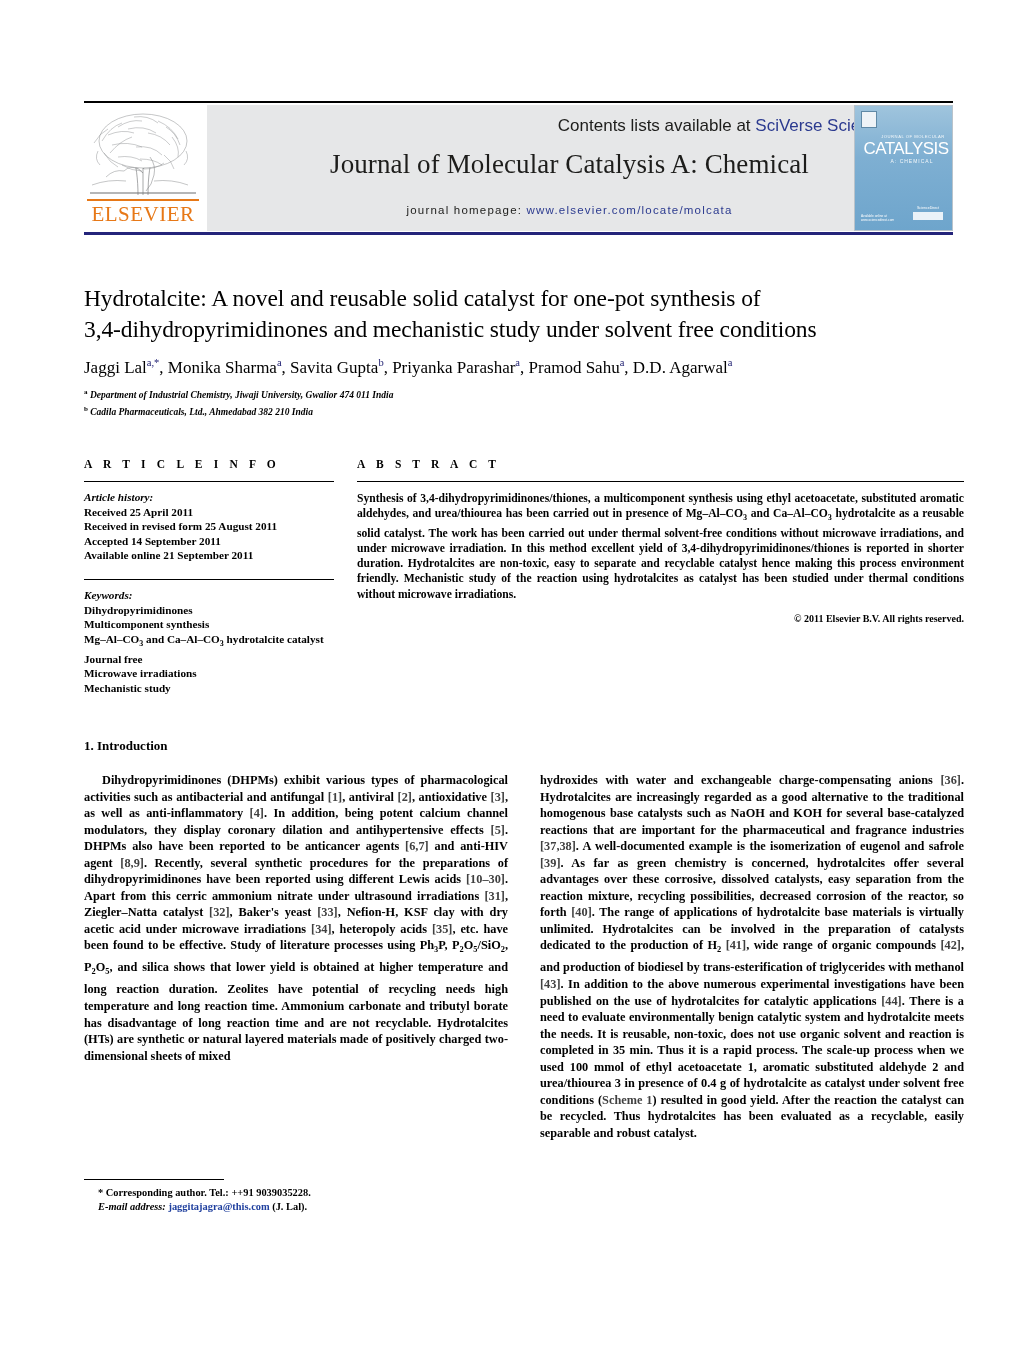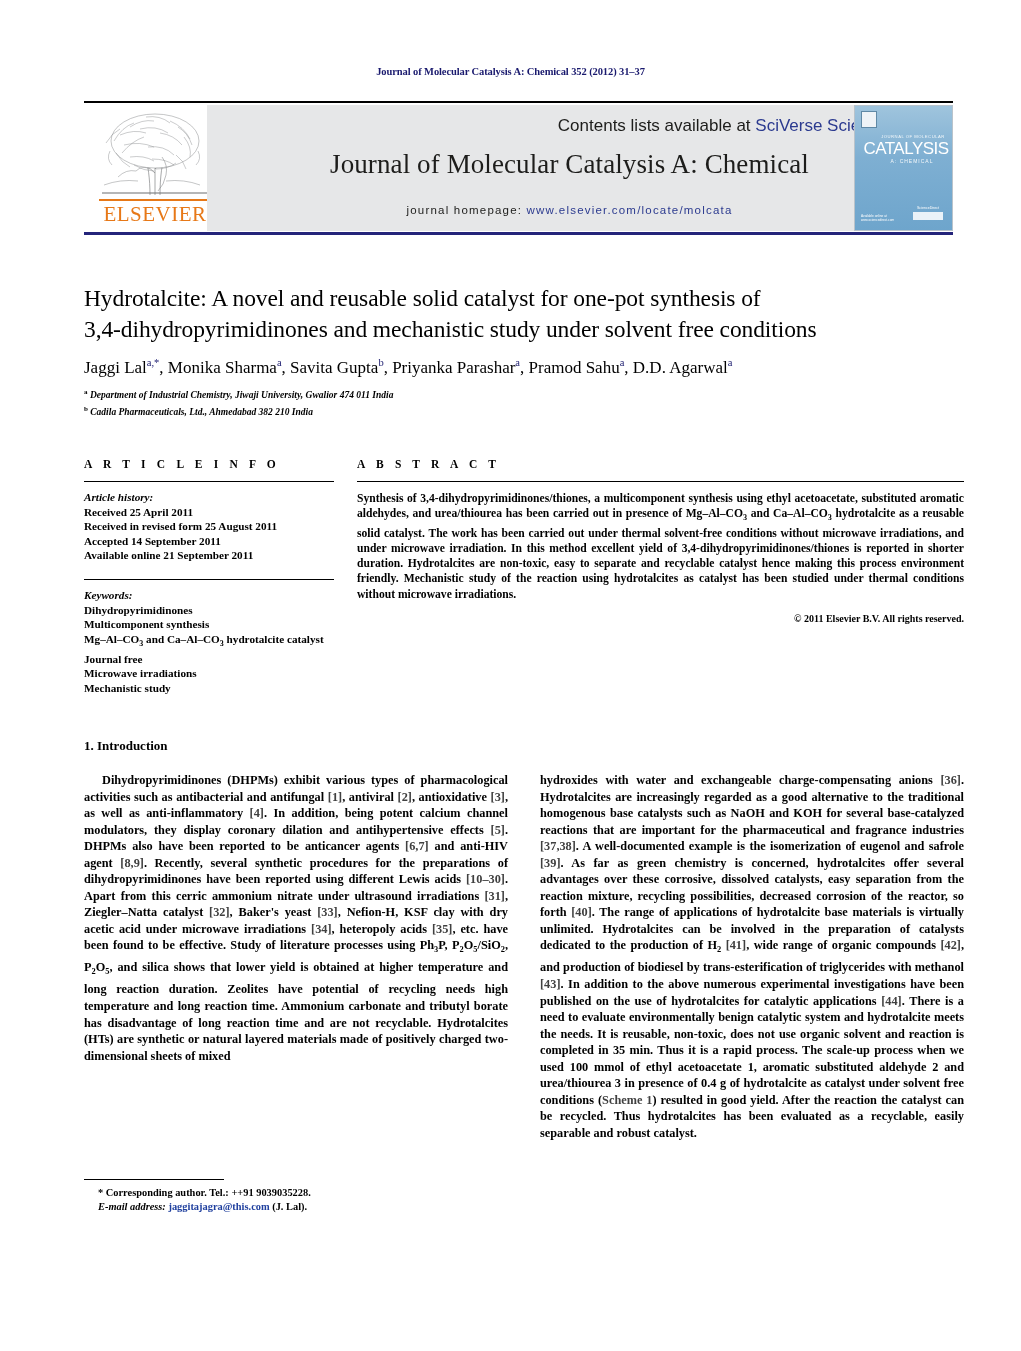"Journal of Molecular Catalysis A: Chemical 352" div.running-head { html: <div>Journal of Molecular Catalysis A: Chemical 352 (2012) 31–37</div> -> none }
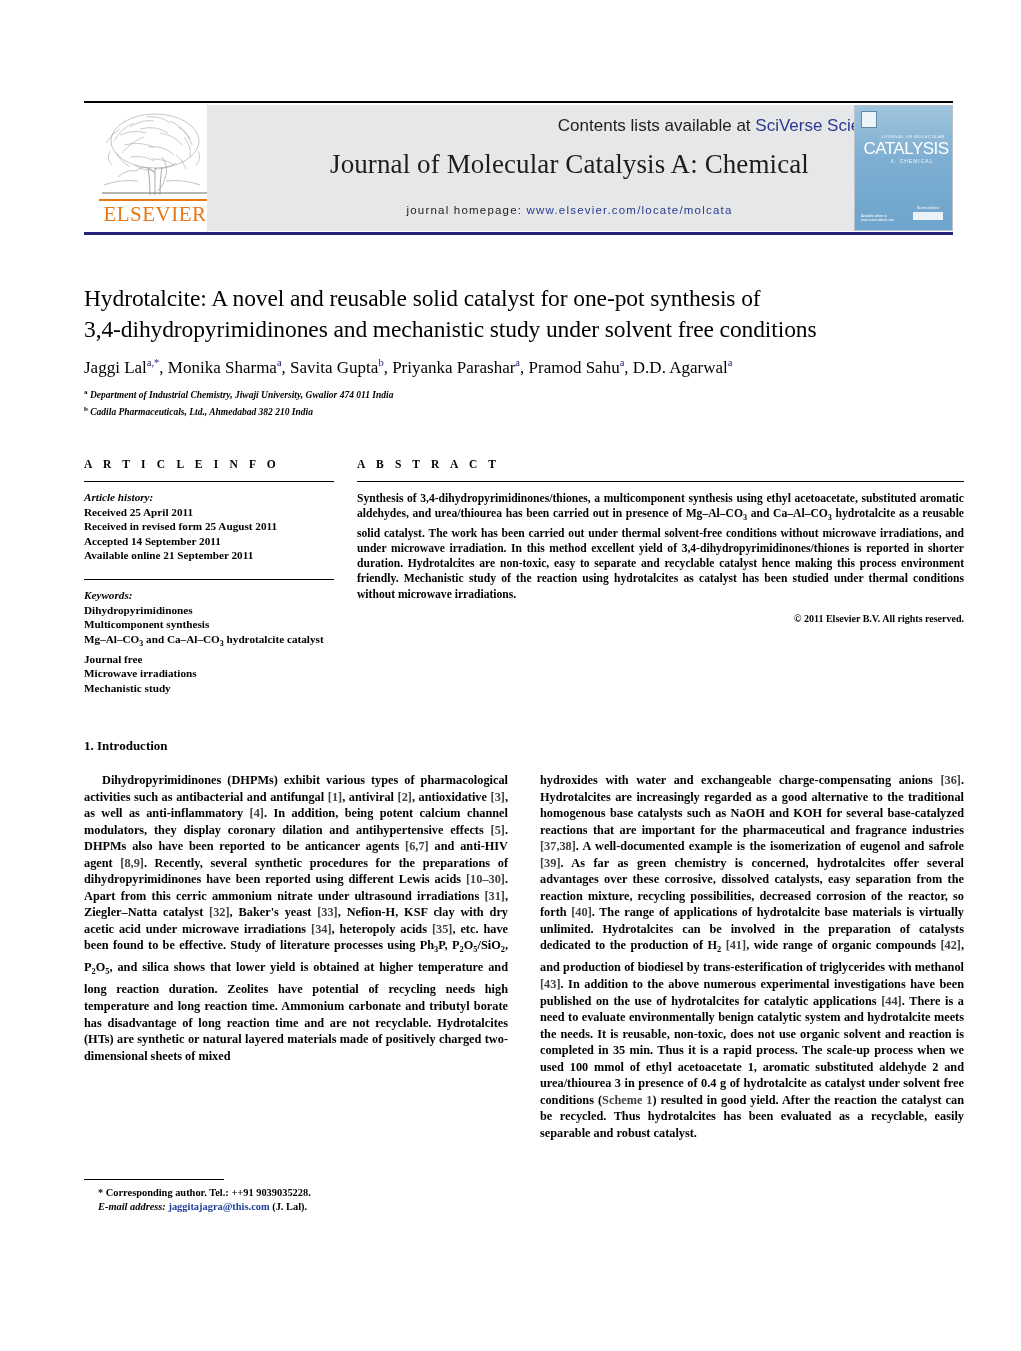"ELSEVIER" .elsevier-logo { left: 12px -> 0 }
